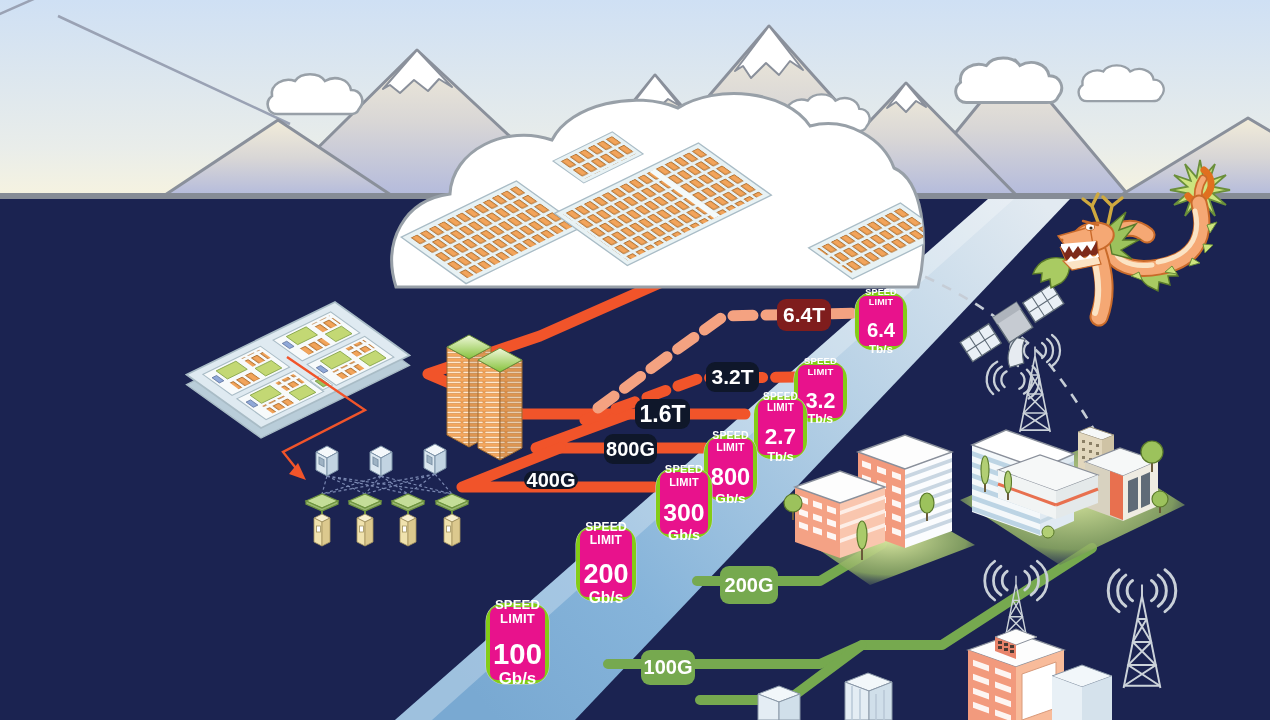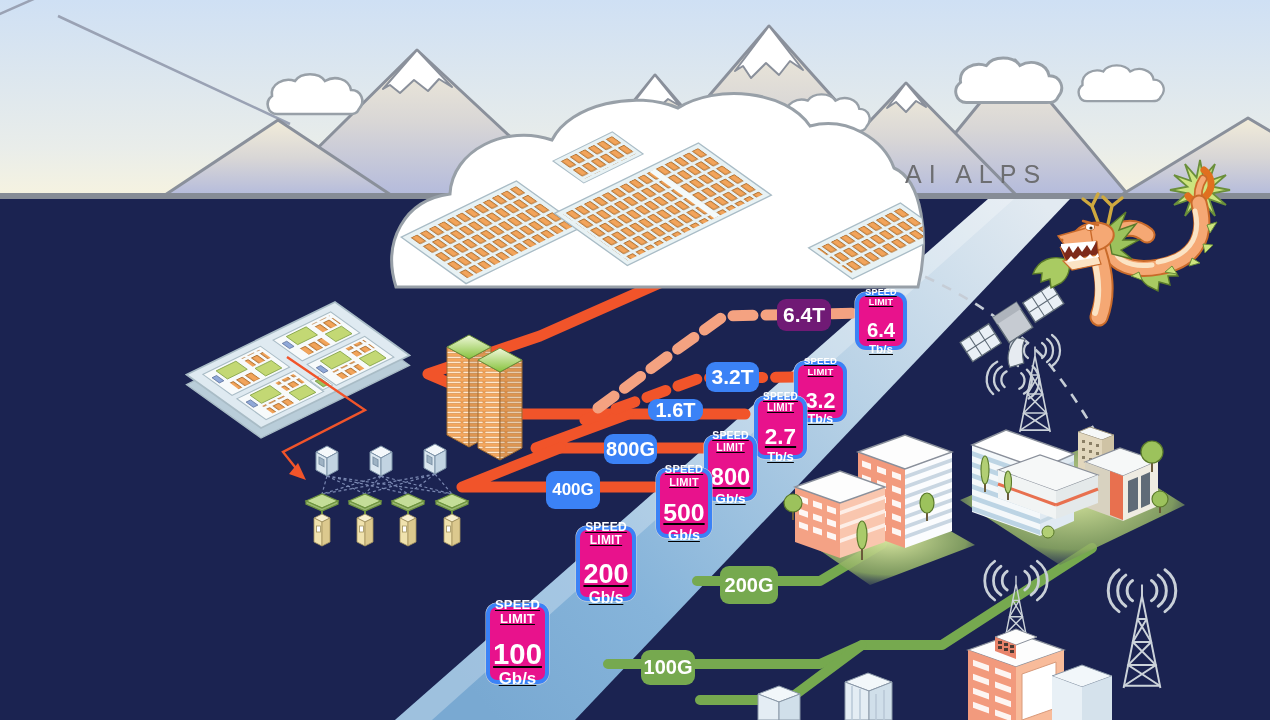"AI ALPS" div.region-title { html: <div>AI ALPS</div> -> none }
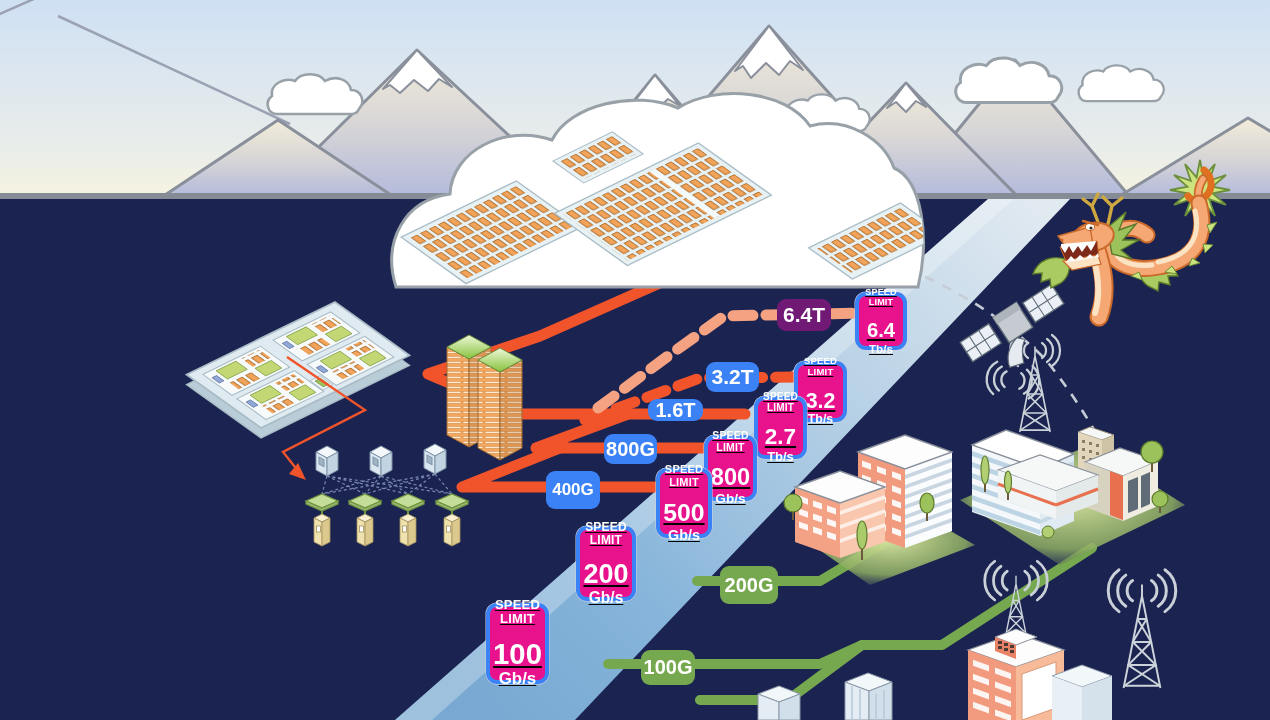"SPEED" .sign { background: #3b82f6 -> #84cc16; border-radius: 11px -> 18px; text-decoration: underline -> none }
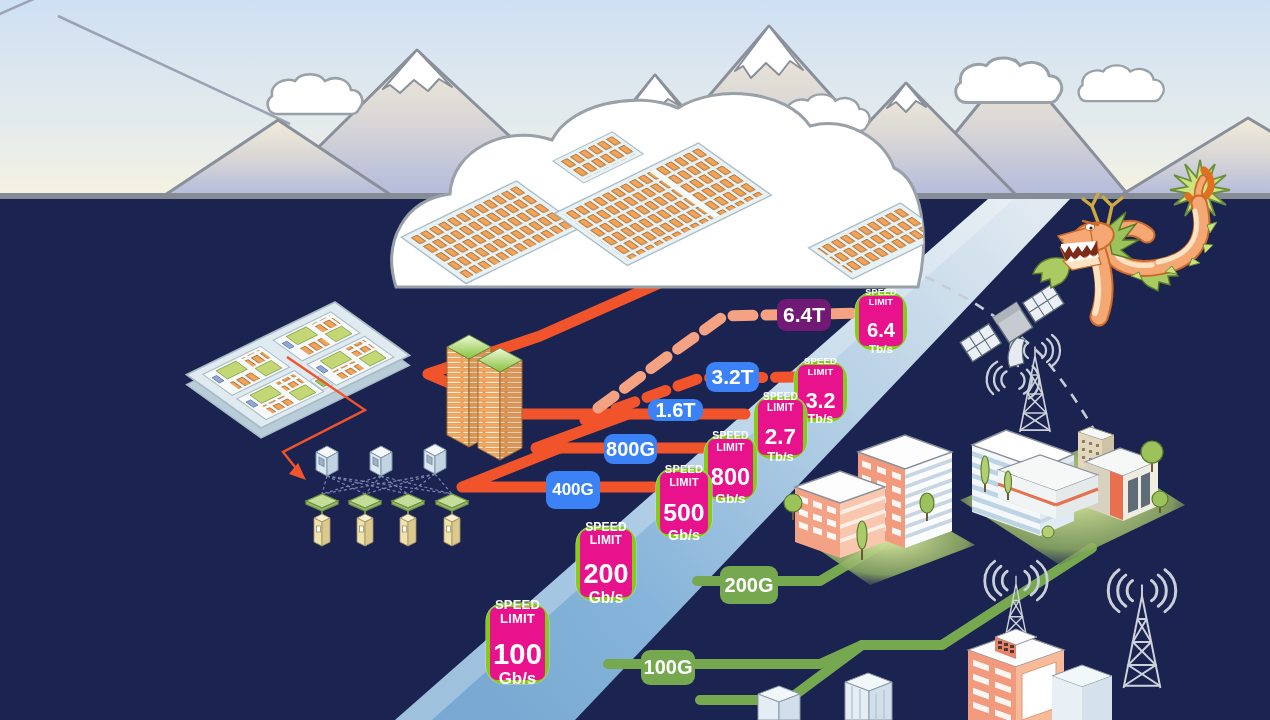"6.4T" .pill.salmon { background: #701a75 -> #7f1d1d }
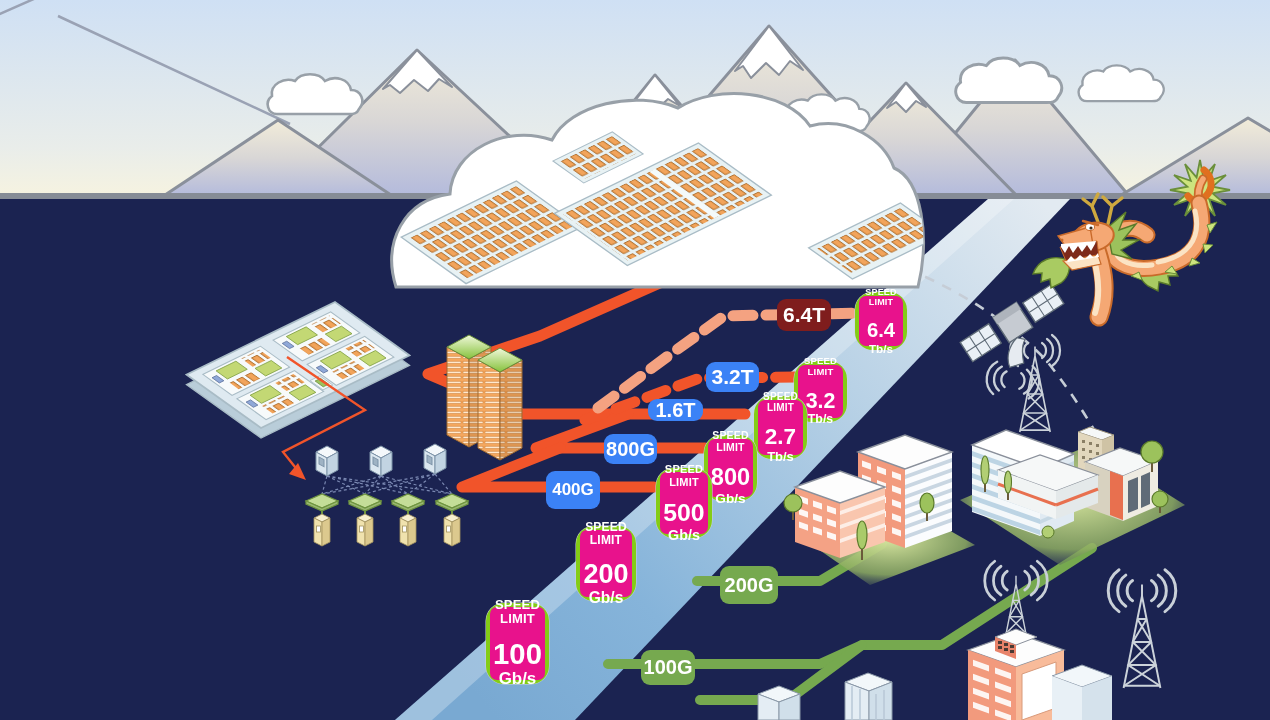"3.2T" .pill.orange { background: #3b82f6 -> #0f172a }
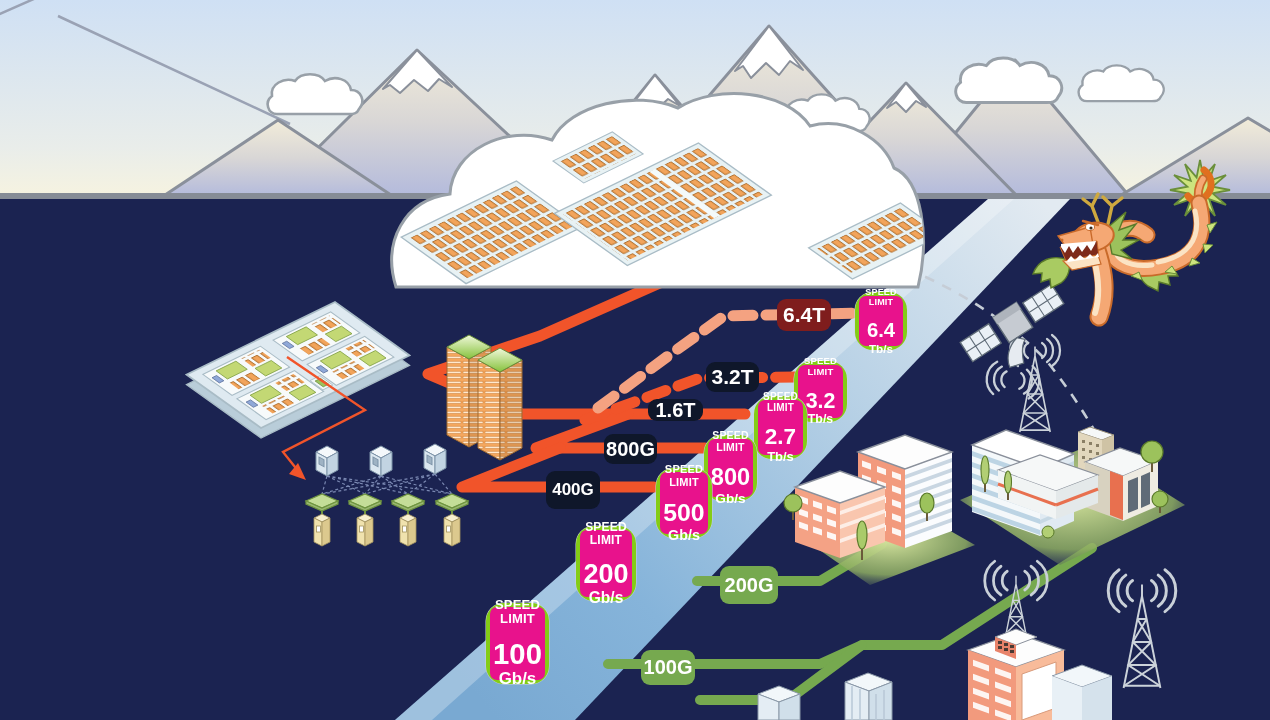"1.6T" div.pill { font-size: 20px -> 23px; height: 22px -> 30px; left: 648px -> 635px }
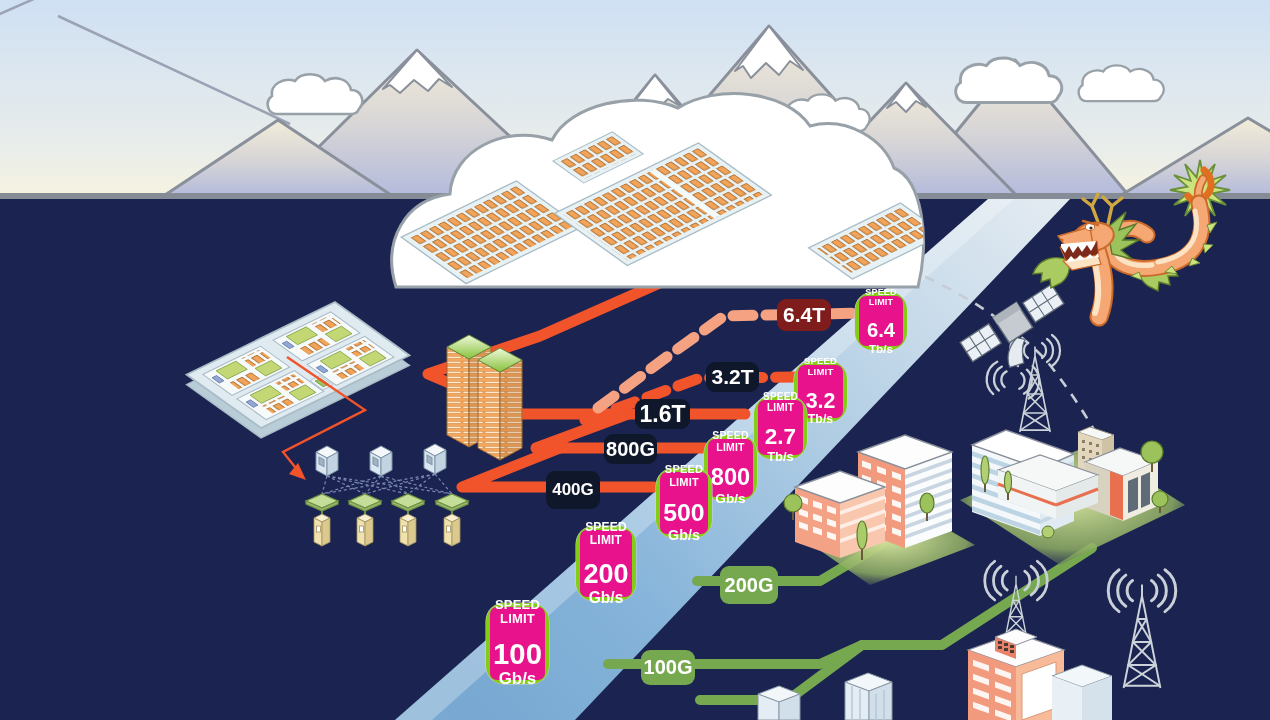"400G" div.pill { font-size: 17px -> 20px; height: 38px -> 18px; left: 546px -> 524px }
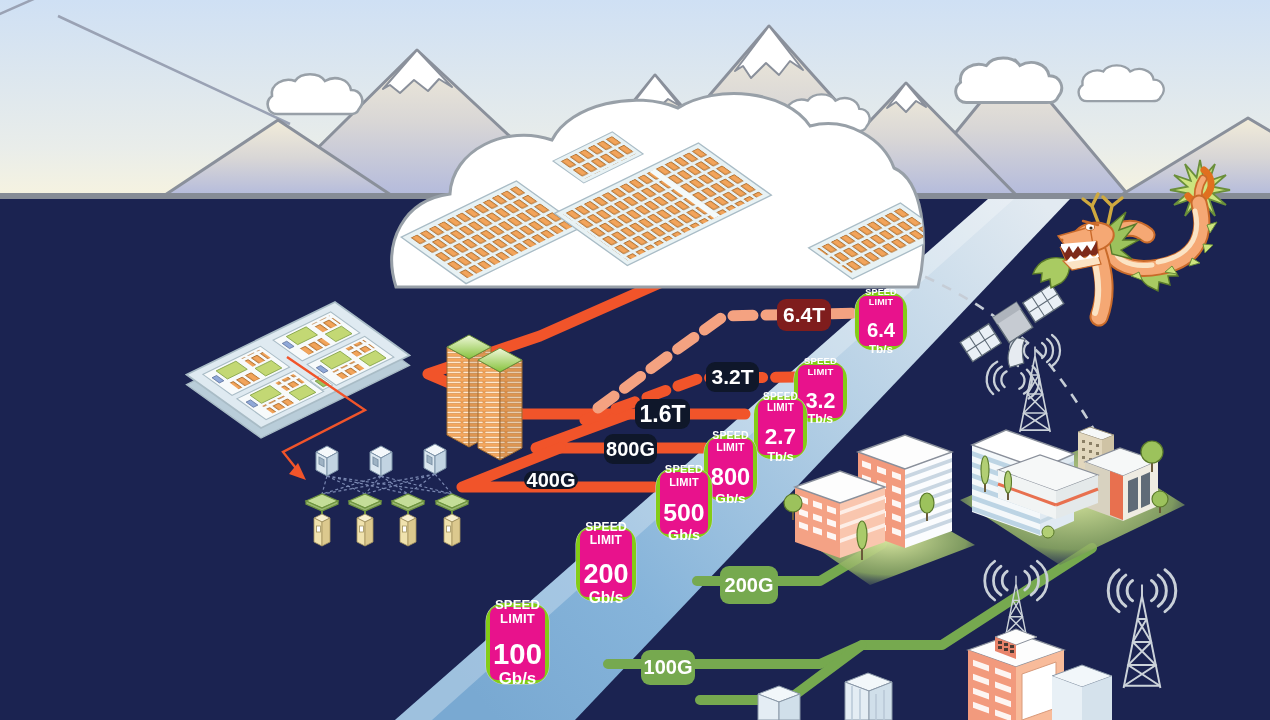"500" span.v { text: 500 -> 300 }
